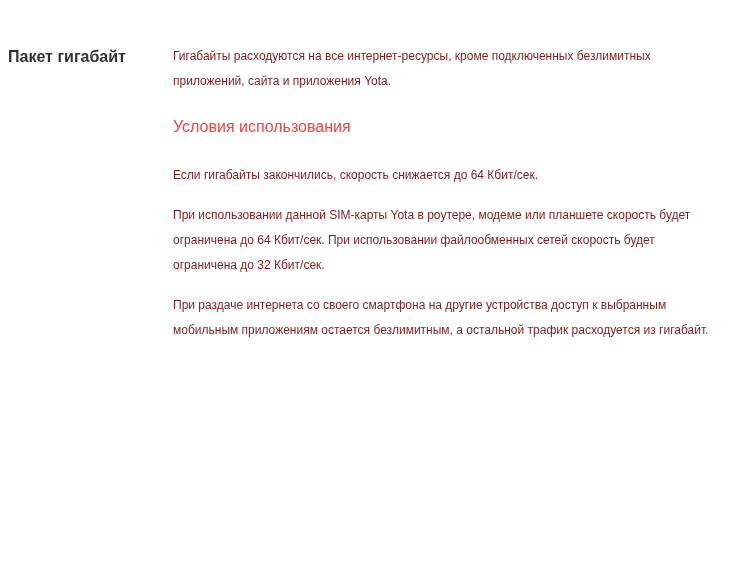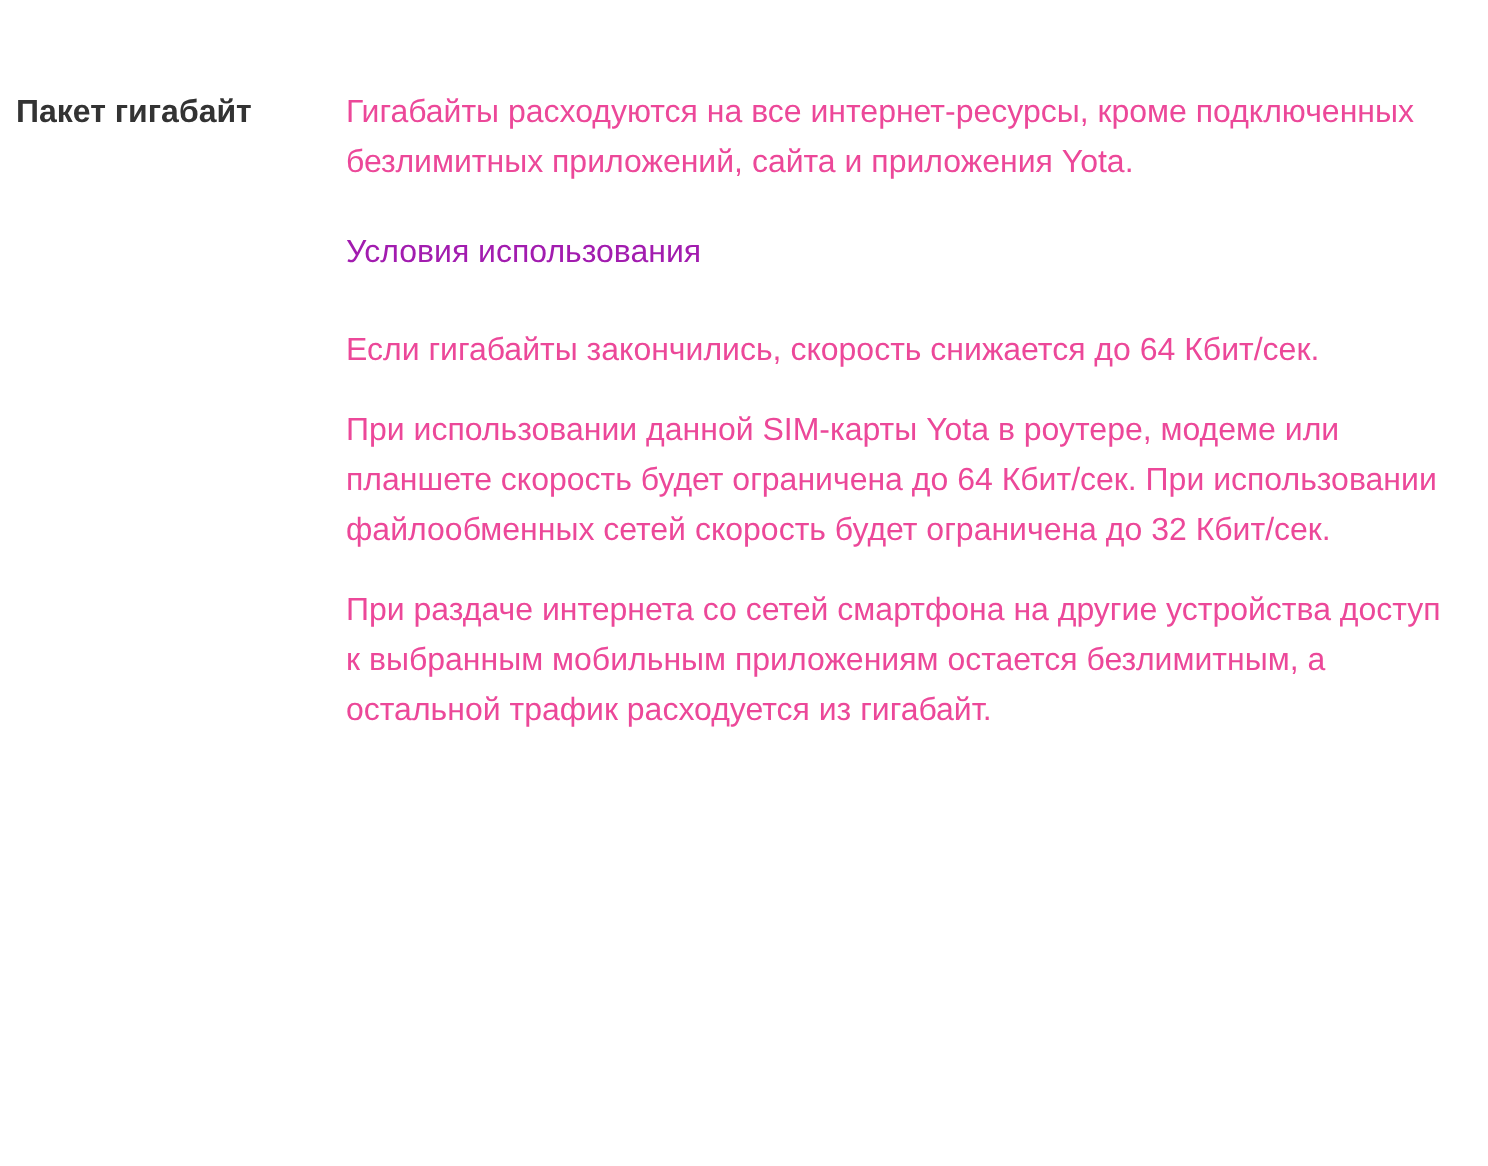"Гигабайты расходуются на все" .content-col p { color: #ec4899 -> #7f1d1d; font-size: 16px -> 12px }
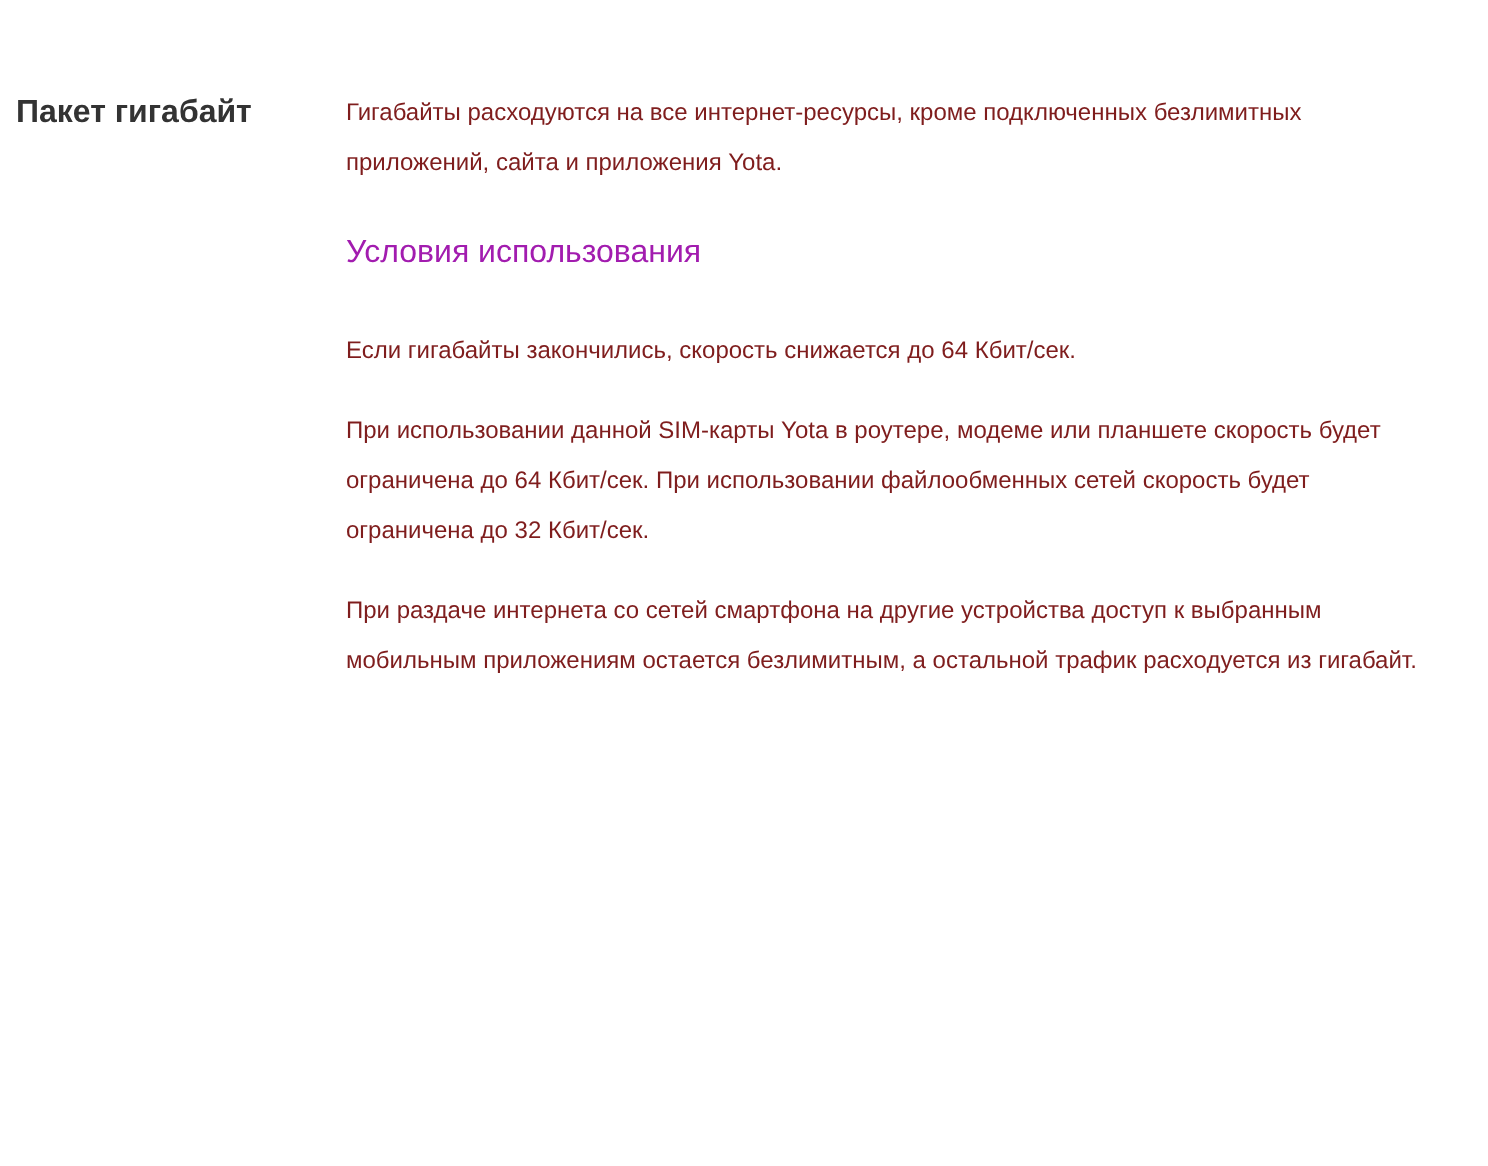"Условия использования" .terms-subheading { color: #a21caf -> #ef4444 }
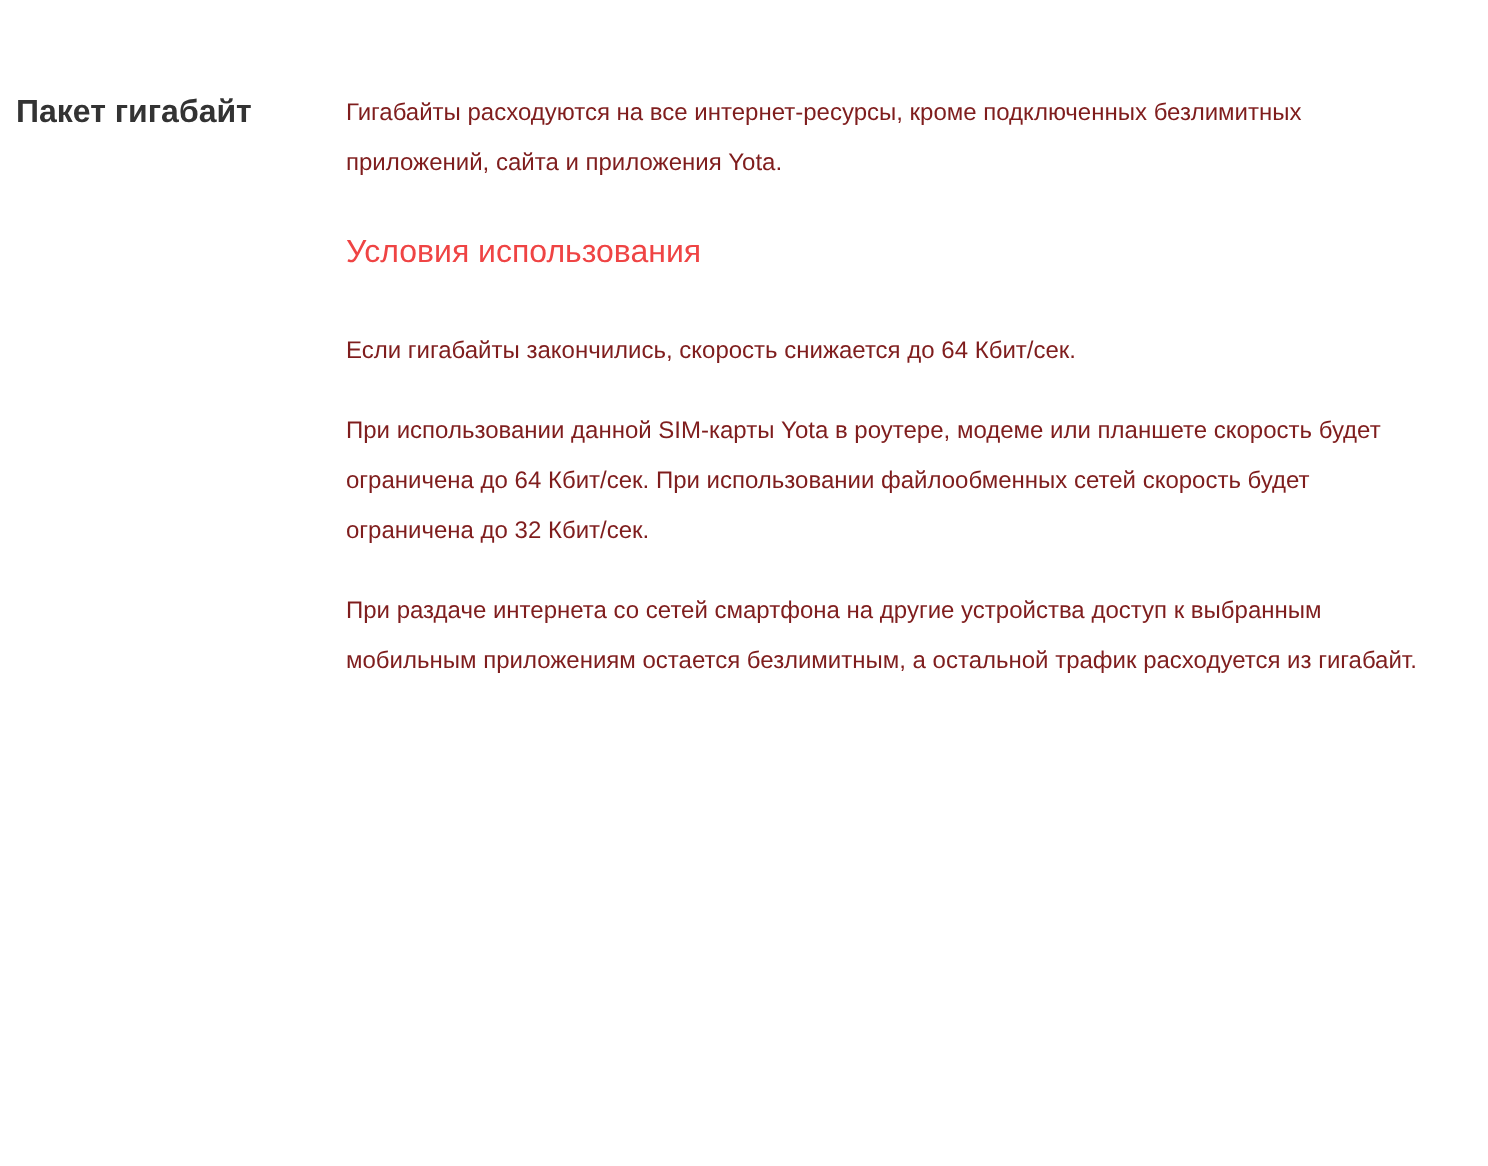"При раздаче интернета со сетей" p { text: сетей -> своего }
